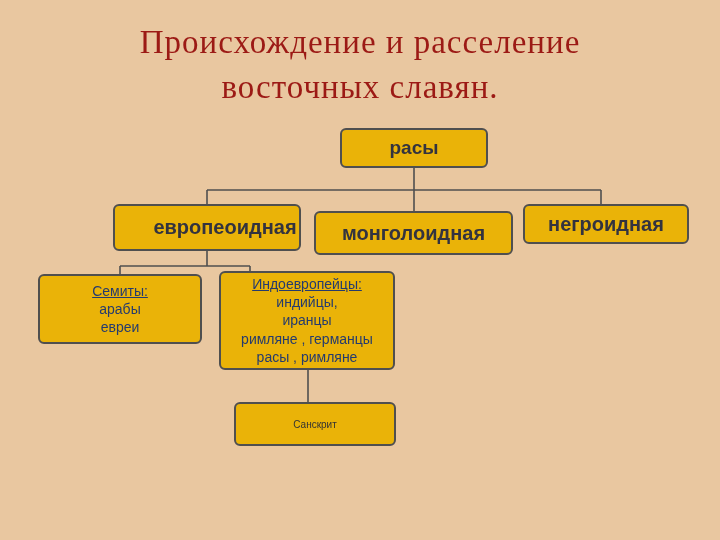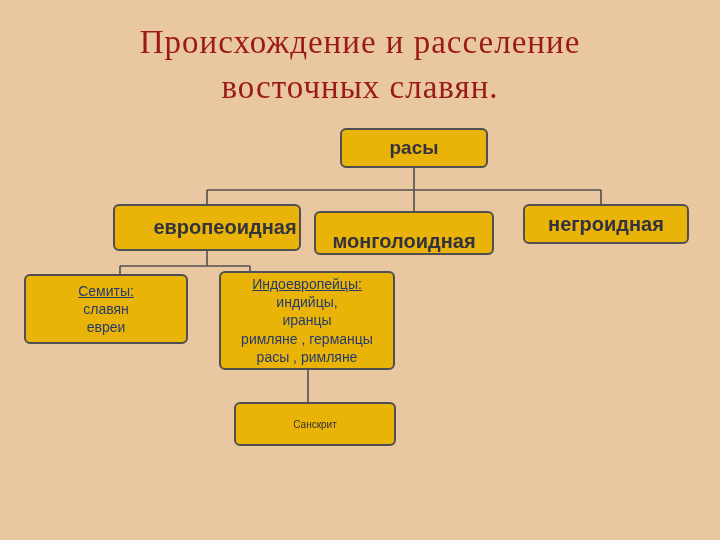"монголоидная" .box-mongo { align-items: flex-end -> none; width: 180px -> 199px }
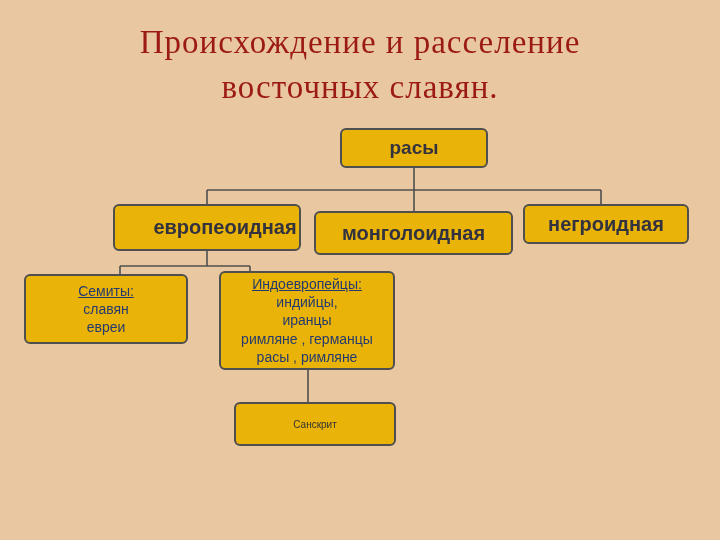"Семиты:" .box-semity { left: 24px -> 38px }
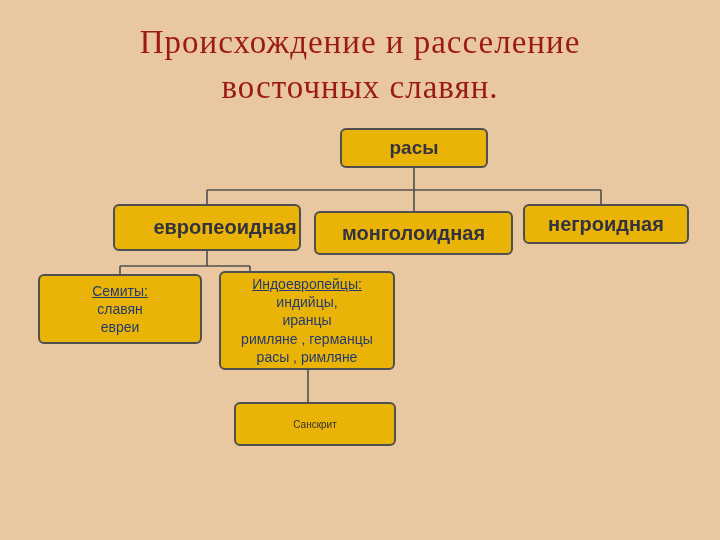"славян" div { text: славян -> арабы }
